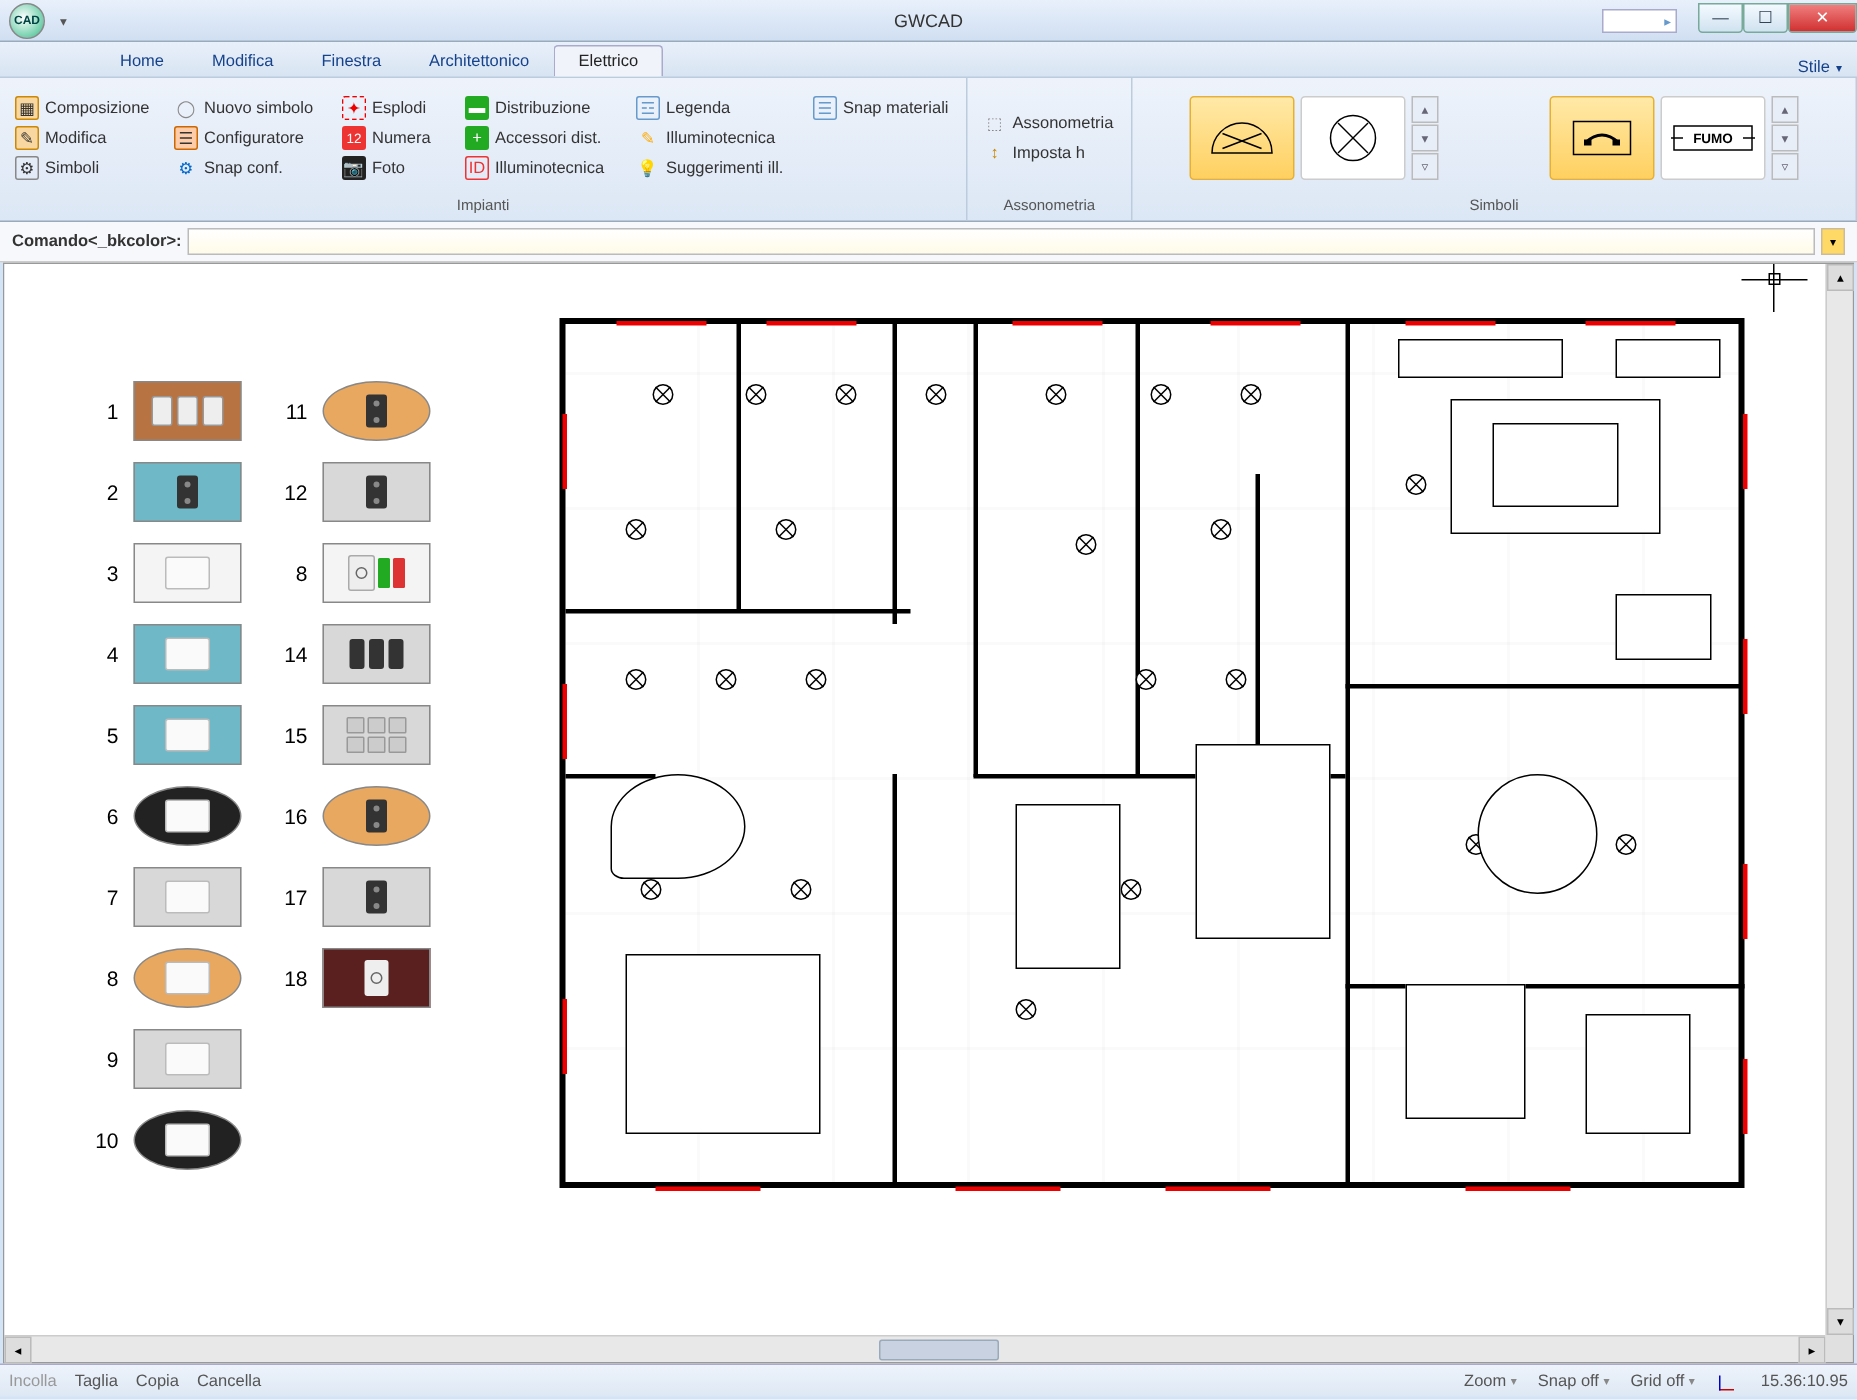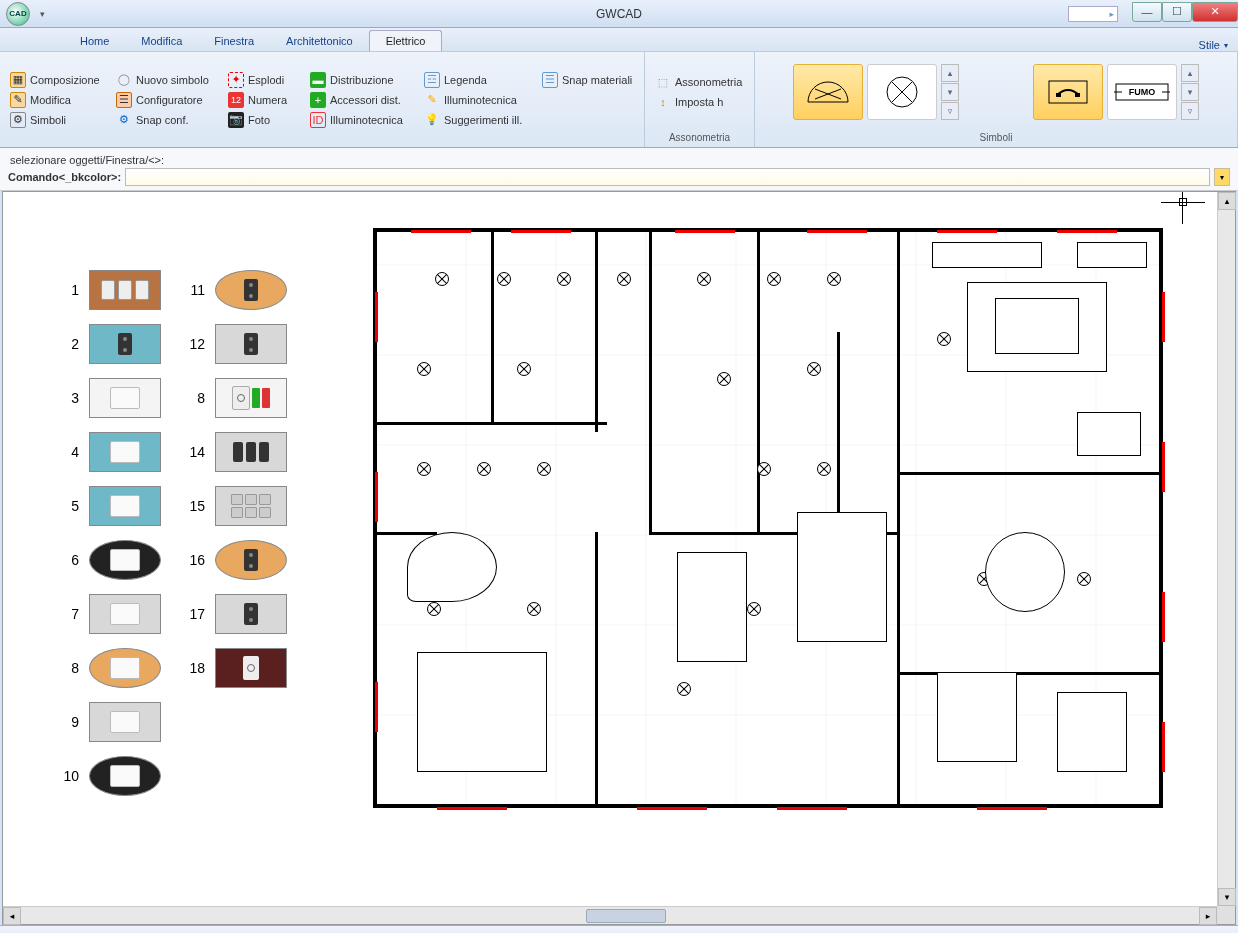"Impianti" div.rlabel { html: none -> <div>Impianti</div> }
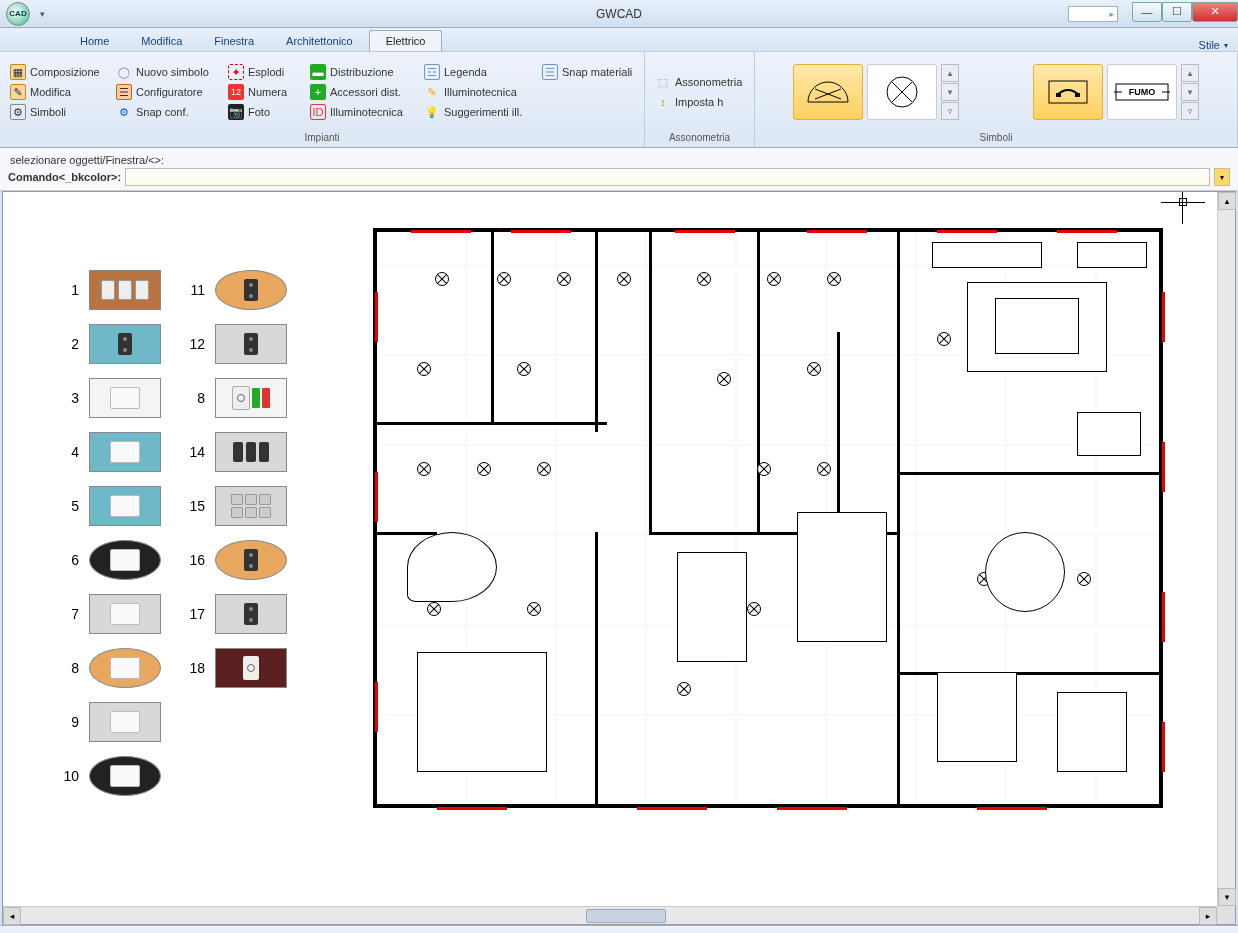"selezionare oggetti/Finestra/<>:" div.hist { html: <div>selezionare oggetti/Finestra/&lt;&gt;:</div> -> none }
